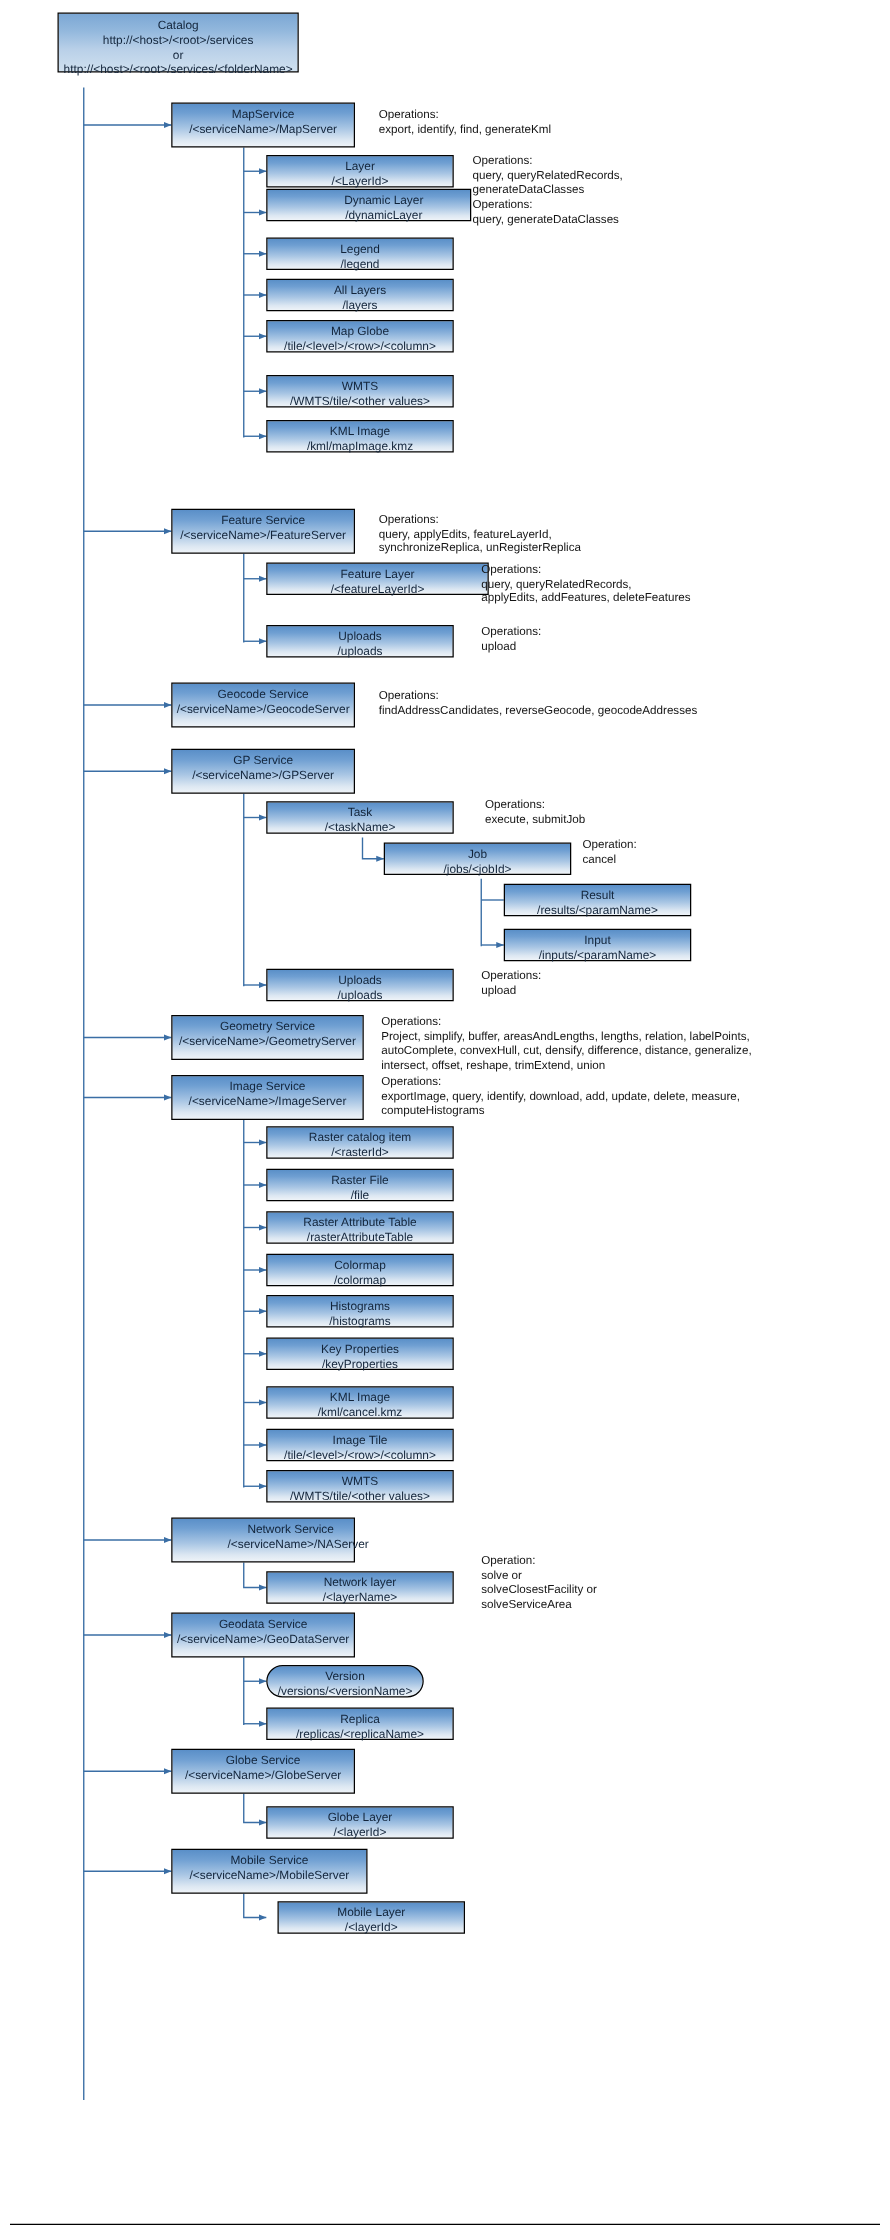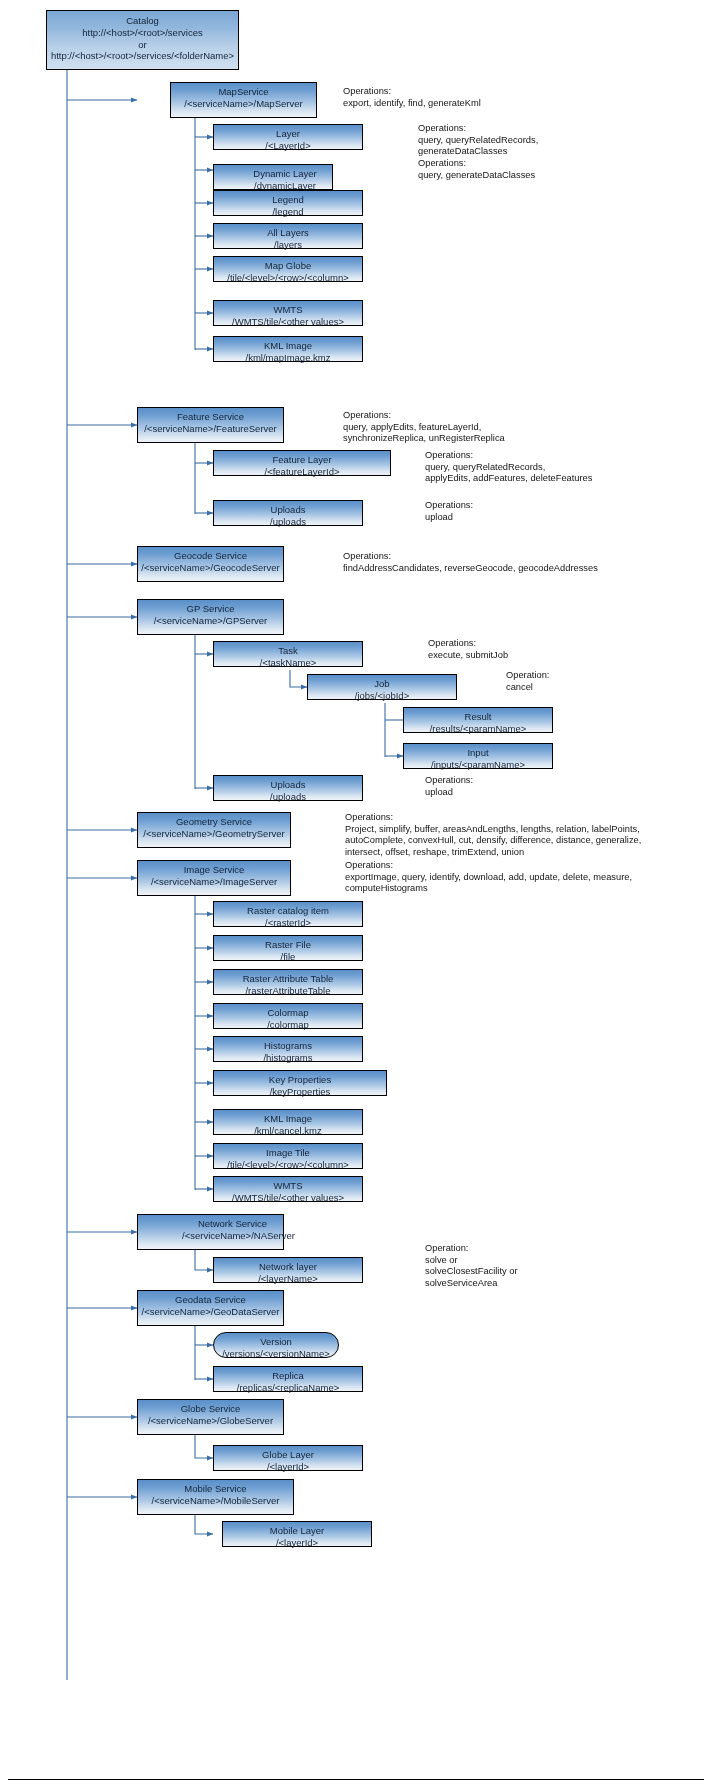"Catalog" div.node { height: 60px -> 48px }
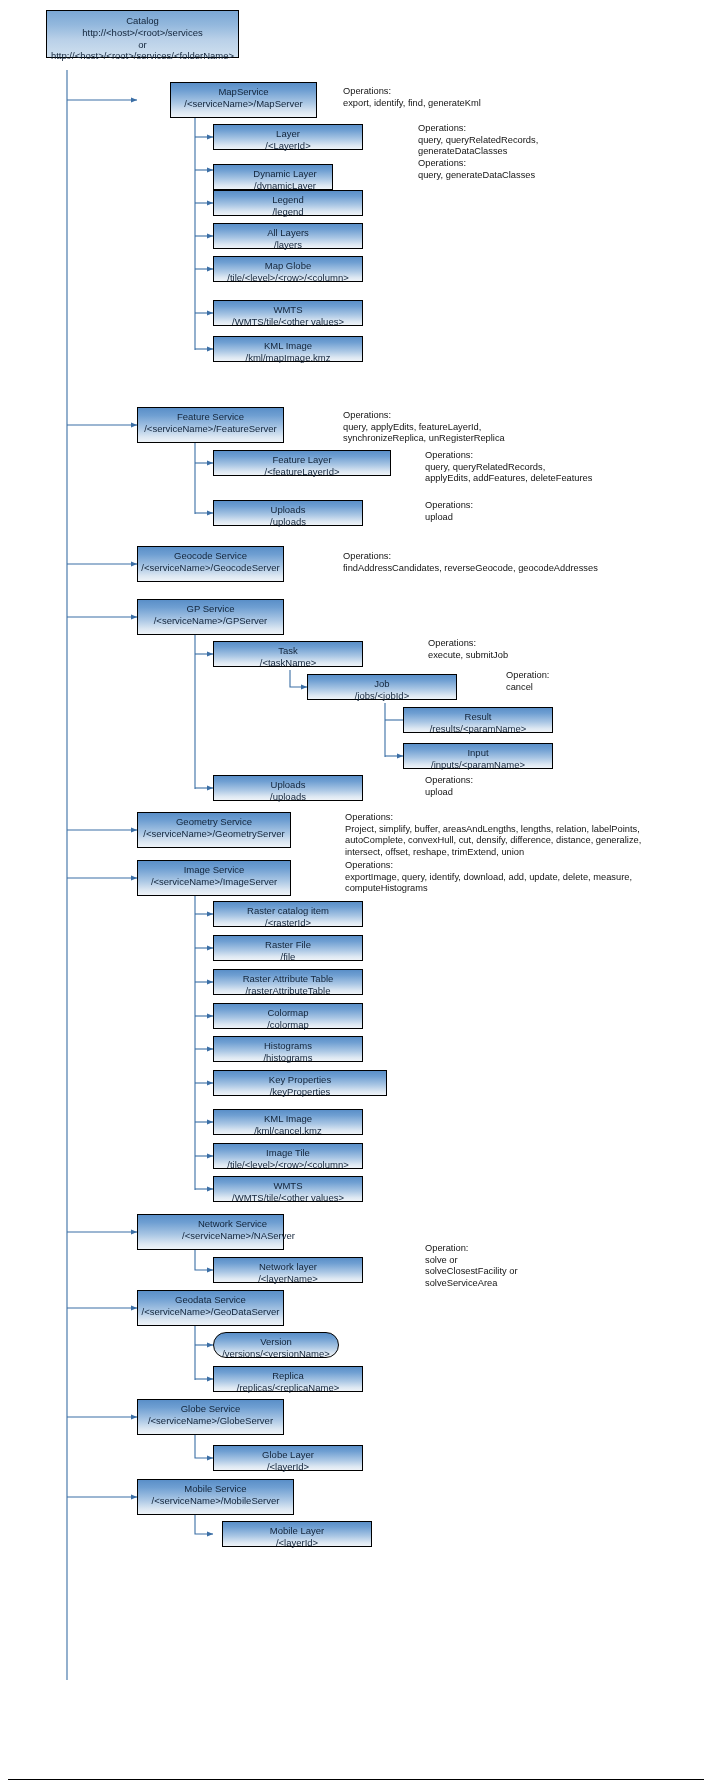"MapService" div.node { margin-left: 33px -> none }
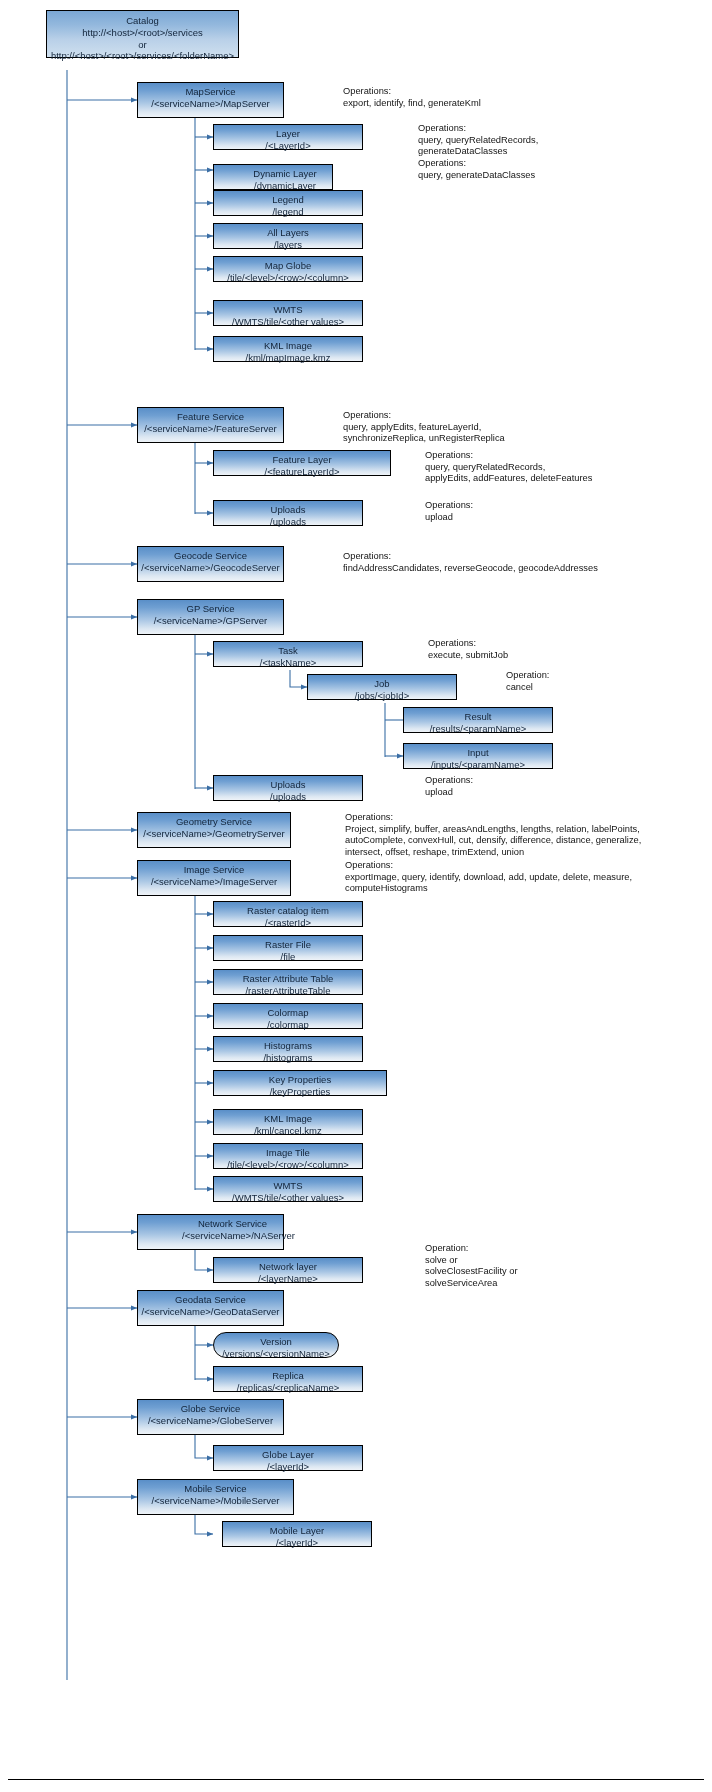"Operations:" .ops { margin-left: 40px -> none }
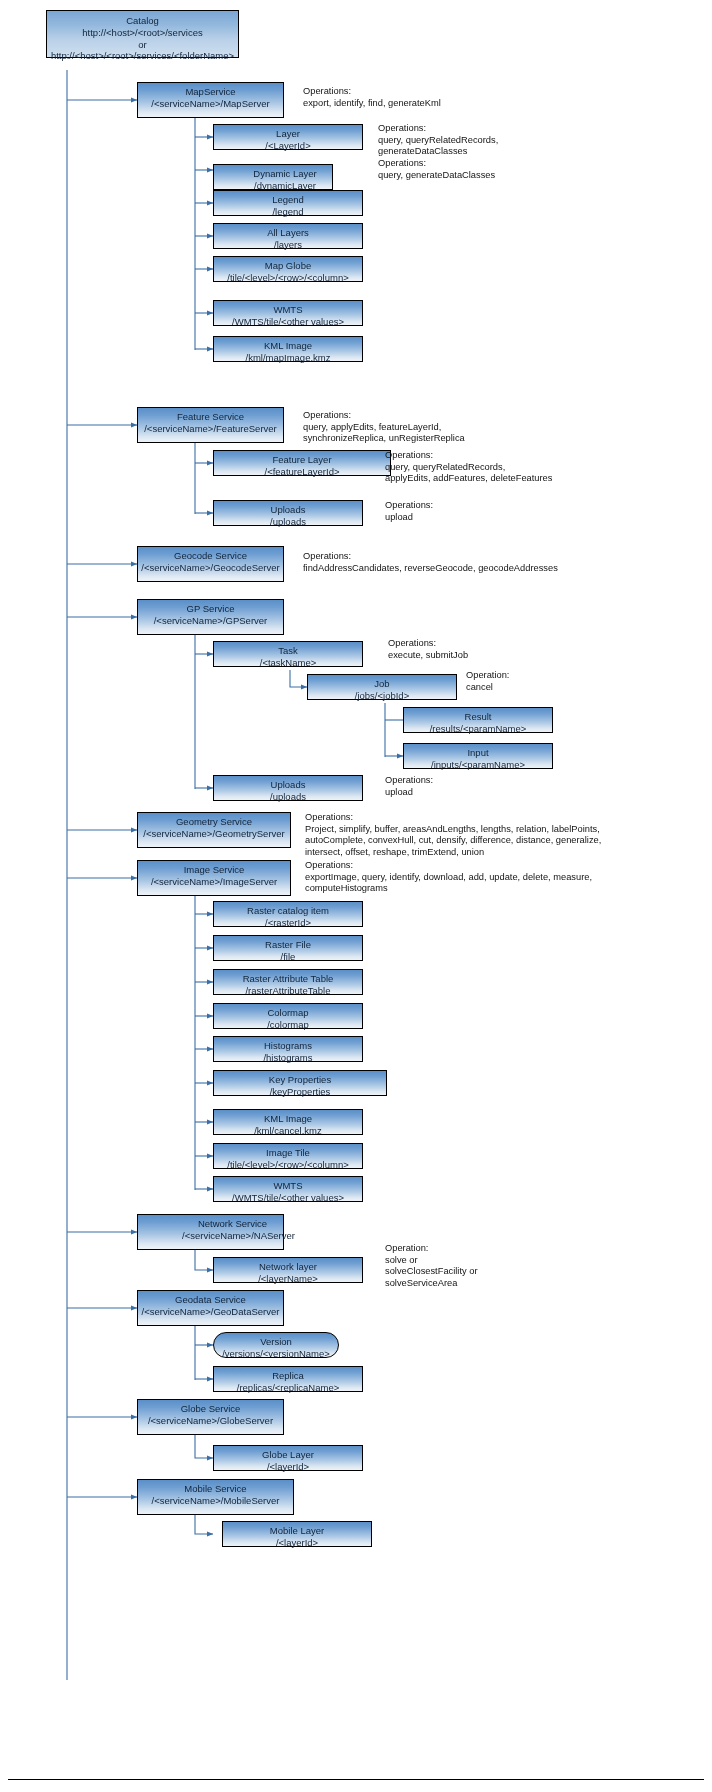"Dynamic Layer" div.node { top: 164px -> 151px; width: 120px -> 164px }
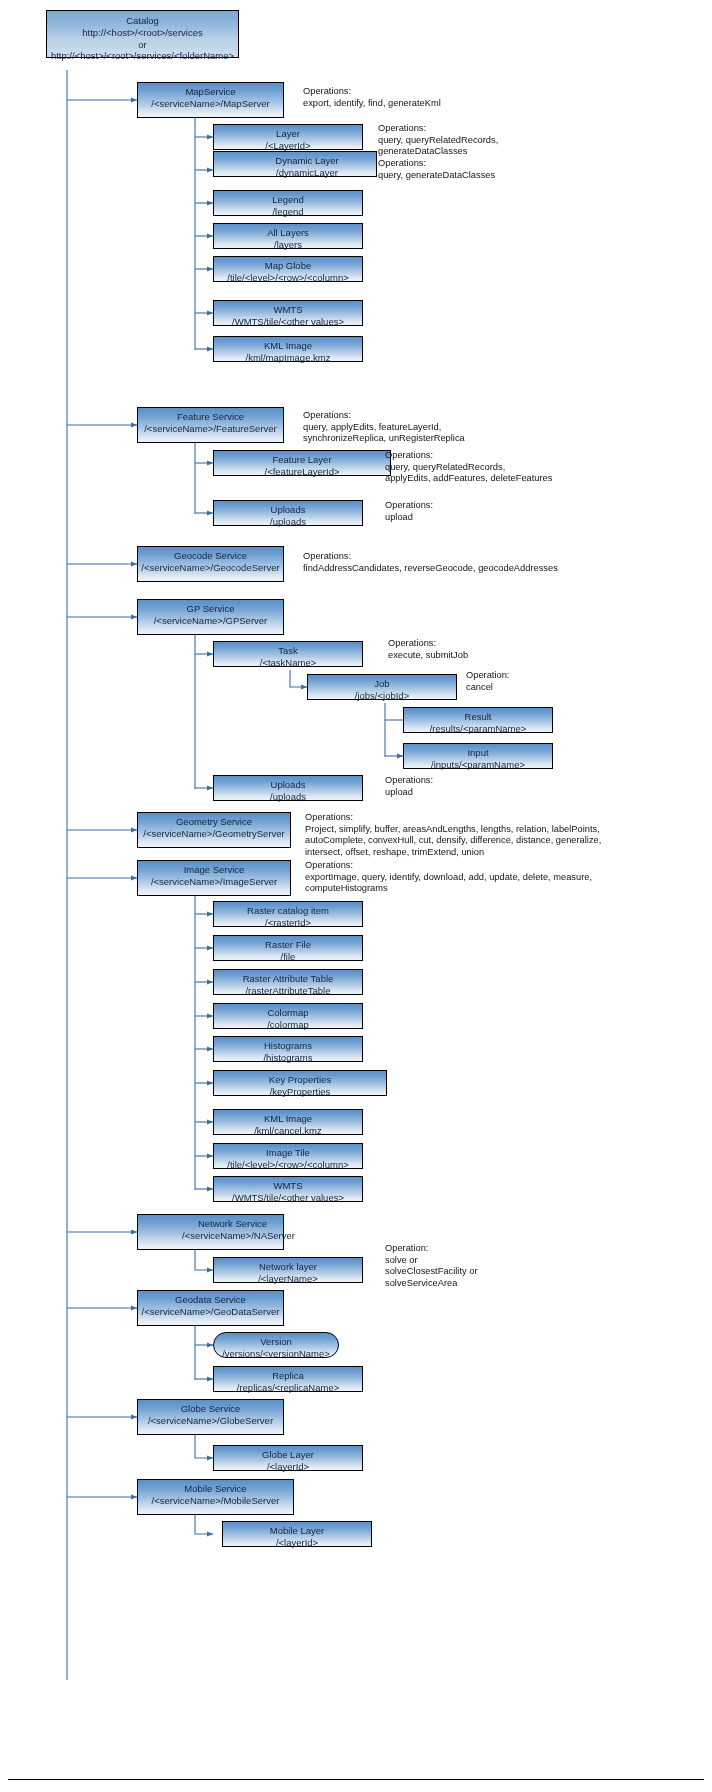"Key Properties" div.node { width: 174px -> 150px }
